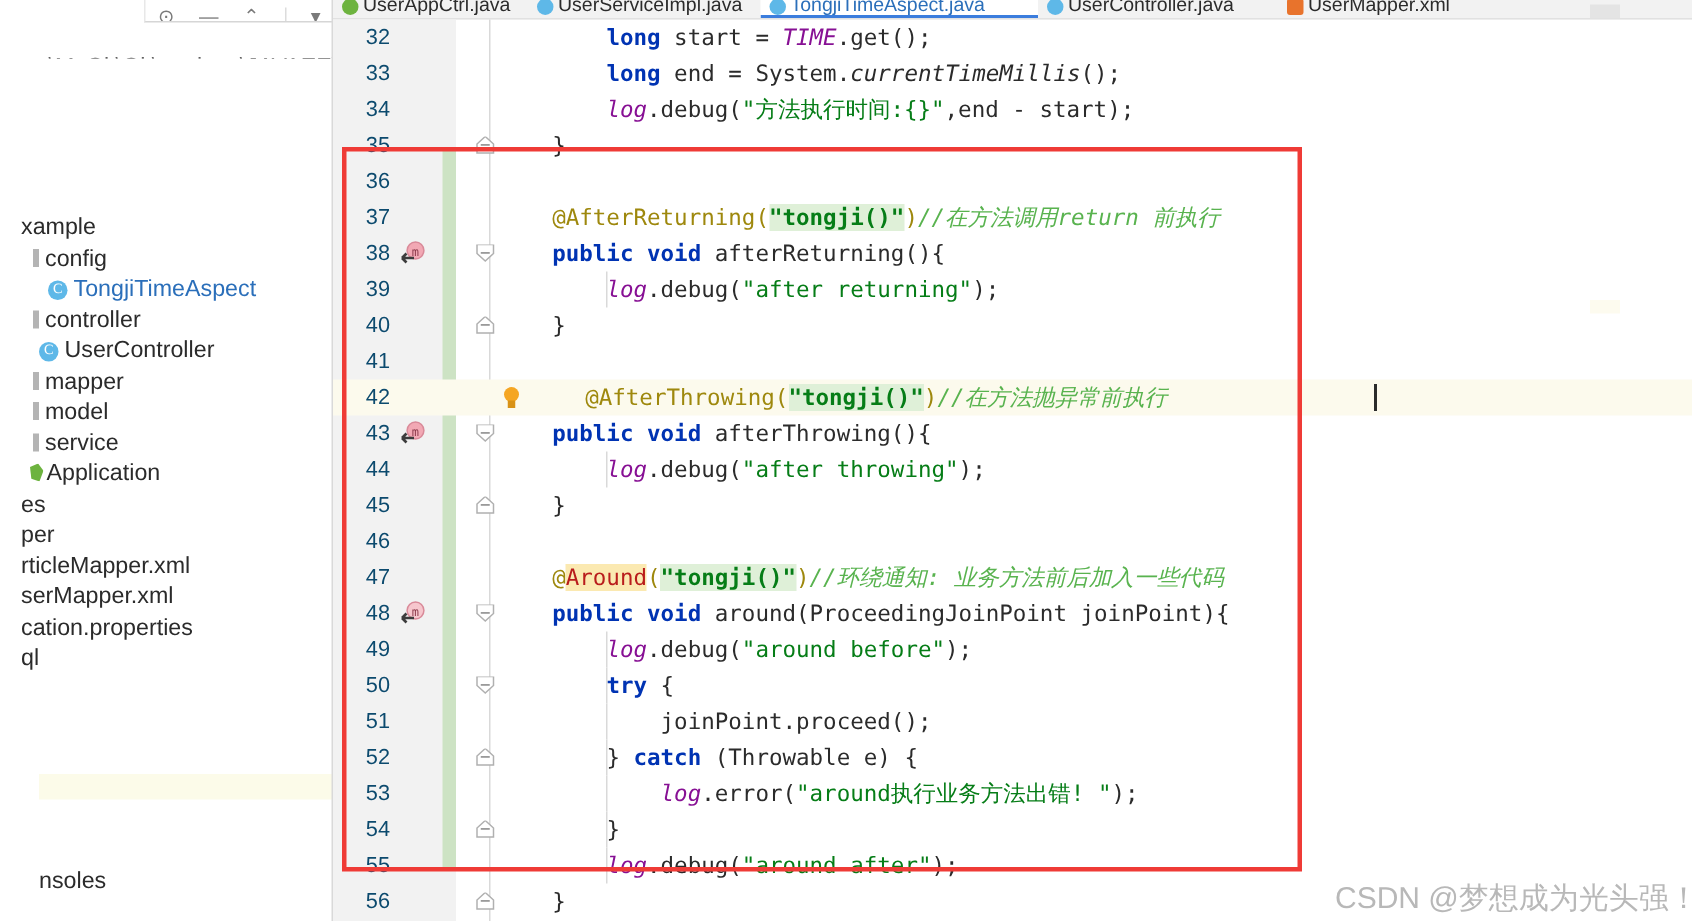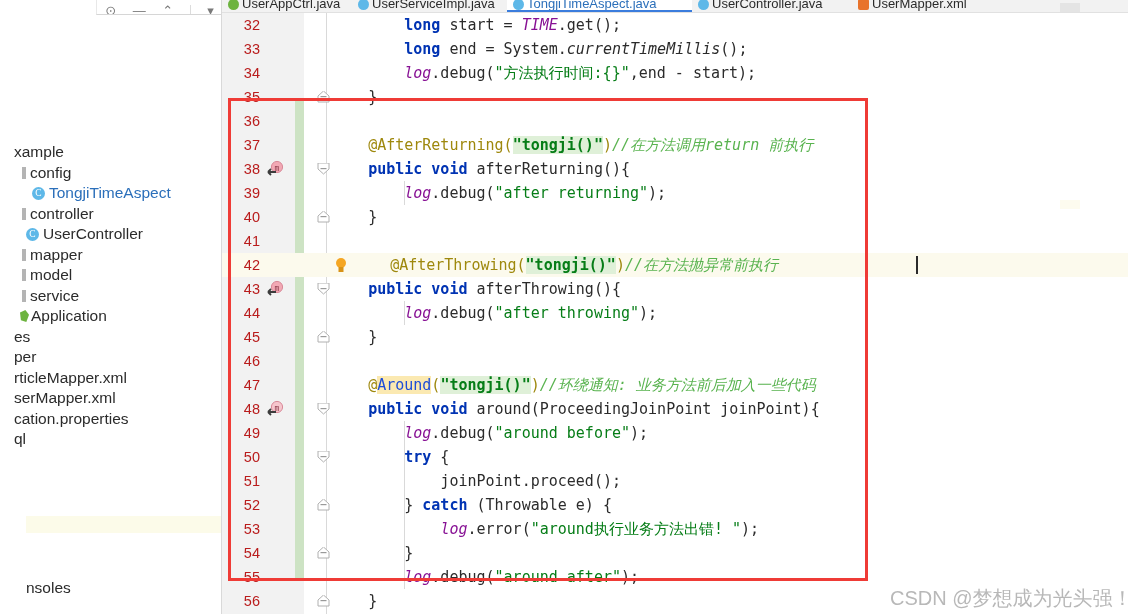"32" .ln { color: #b91c1c -> #0c4a6e }
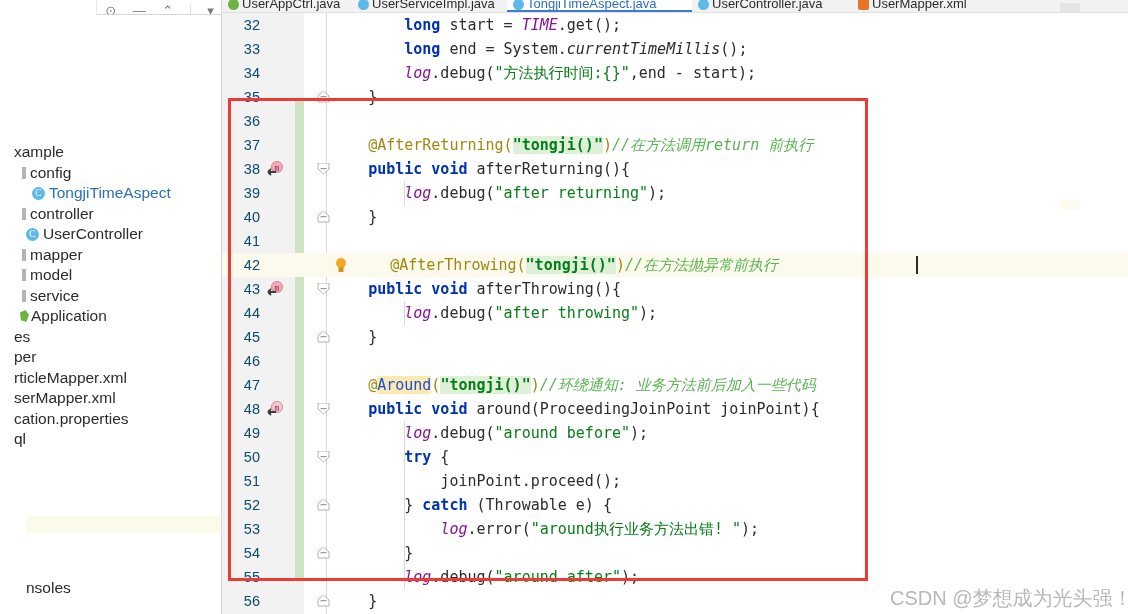"Around" .ann-hl { color: #1d4ed8 -> #b91c1c }
